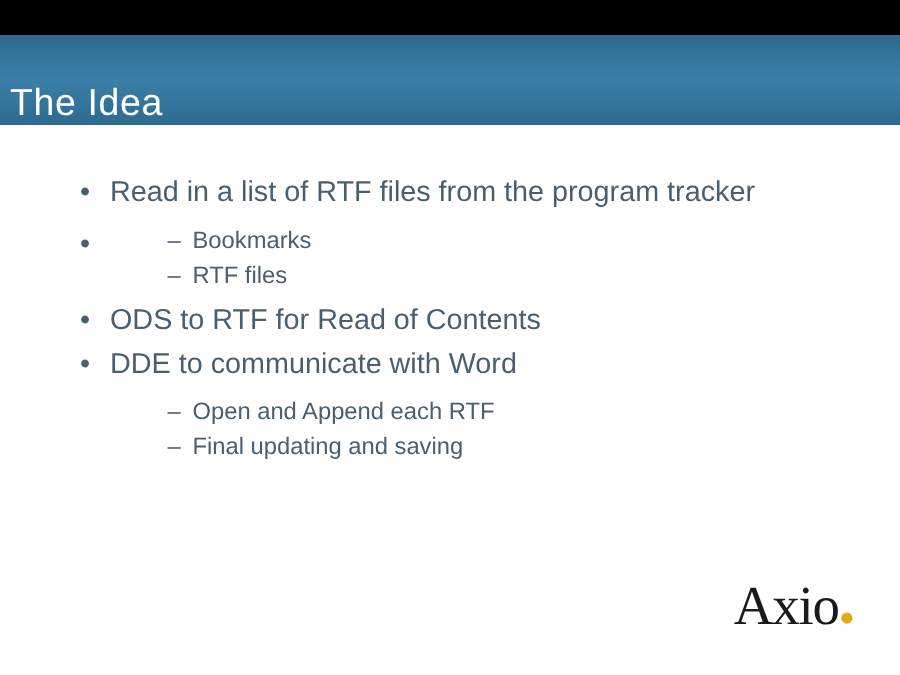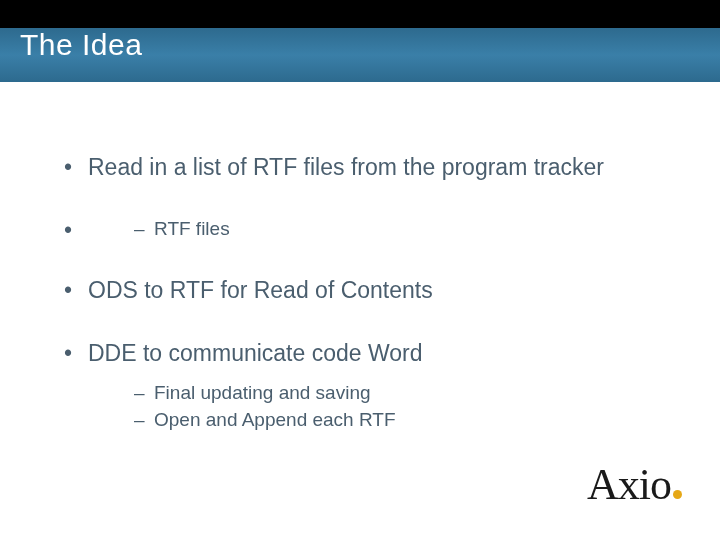"The Idea" .title-bar { align-items: flex-start -> flex-end; height: 54px -> 72px; padding-left: 20px -> 8px }
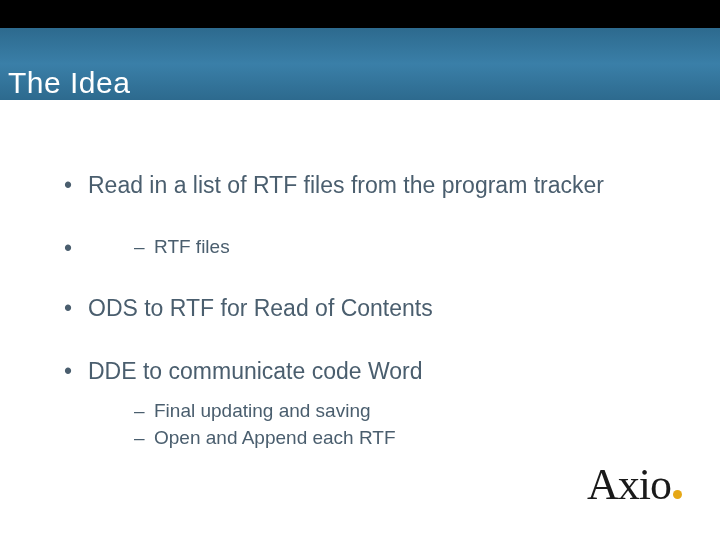"Read in a list of" .bullet-item { margin-top: 32px -> none }
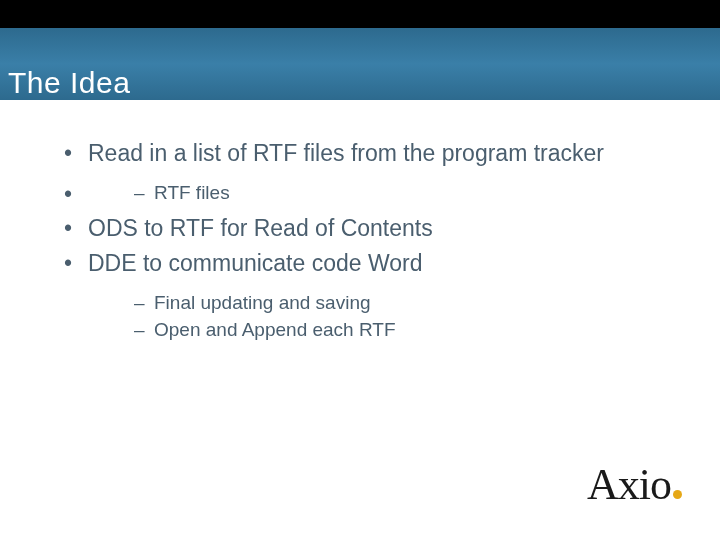"Bookmarks" li.sub-item { html: none -> <li> <span>Bookmarks</span> </li> }
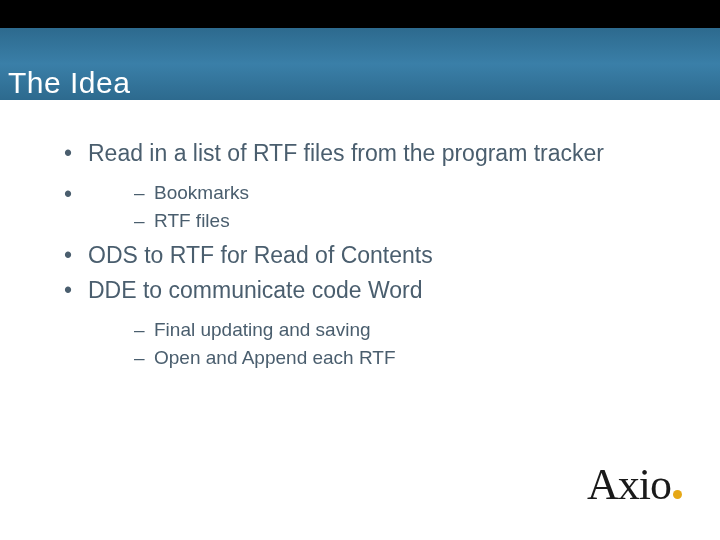"DDE to communicate code Word" span { text: code -> with }
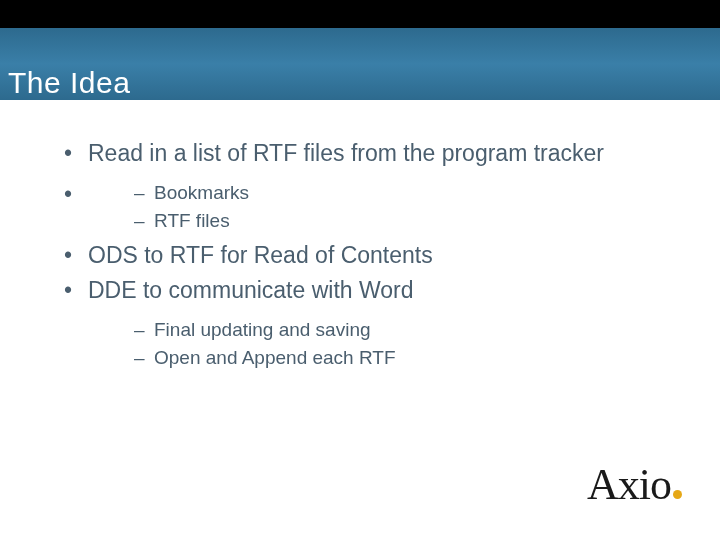"Final updating and saving" li.sub-item { order: before "Open and Append each RTF" -> after "Open and Append each RTF" }
